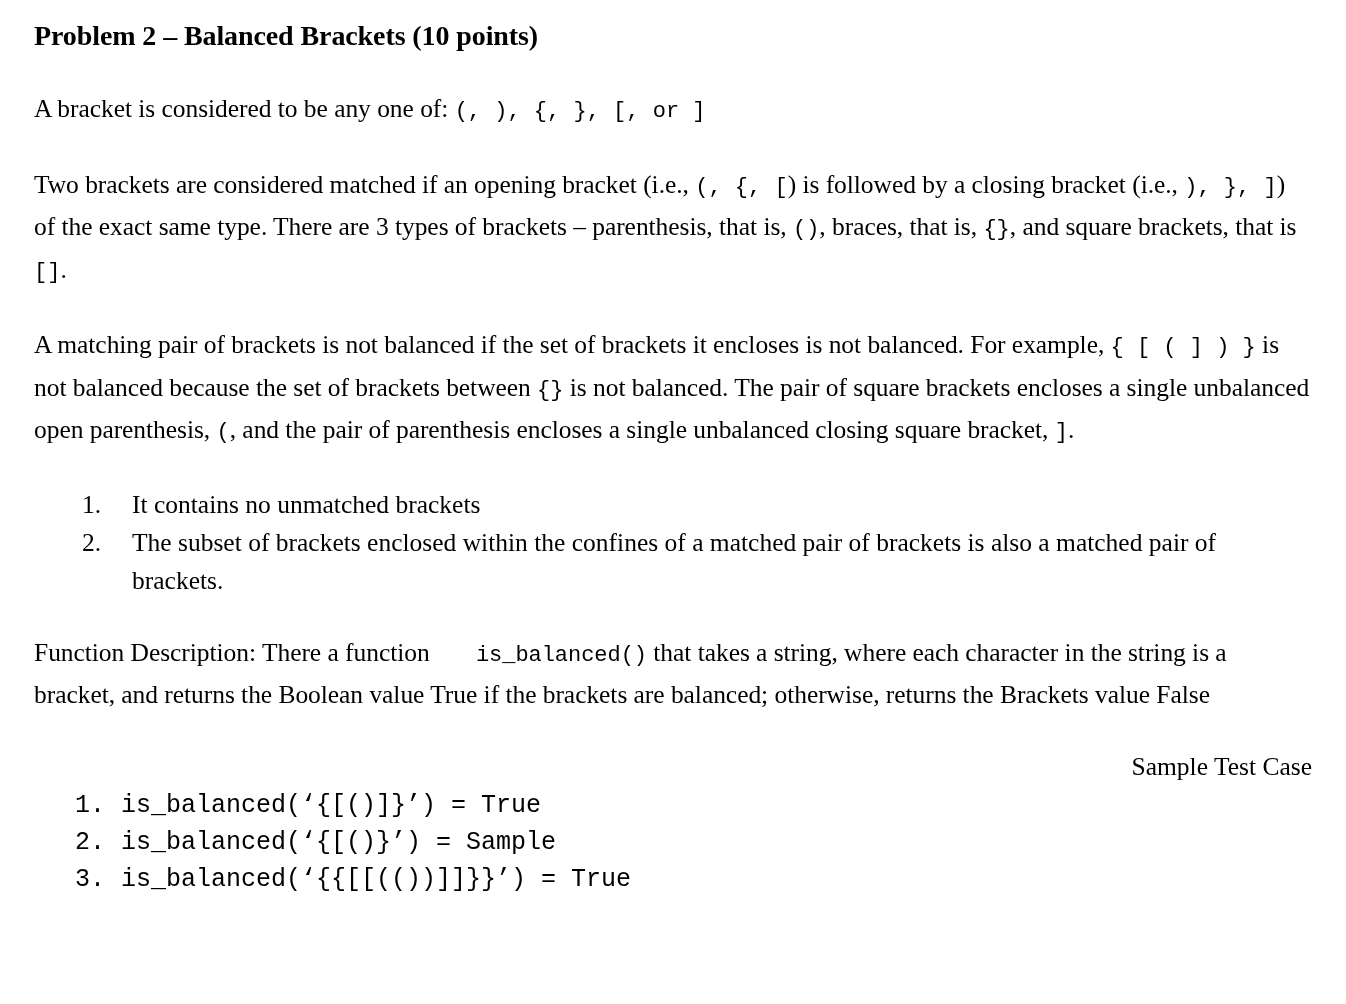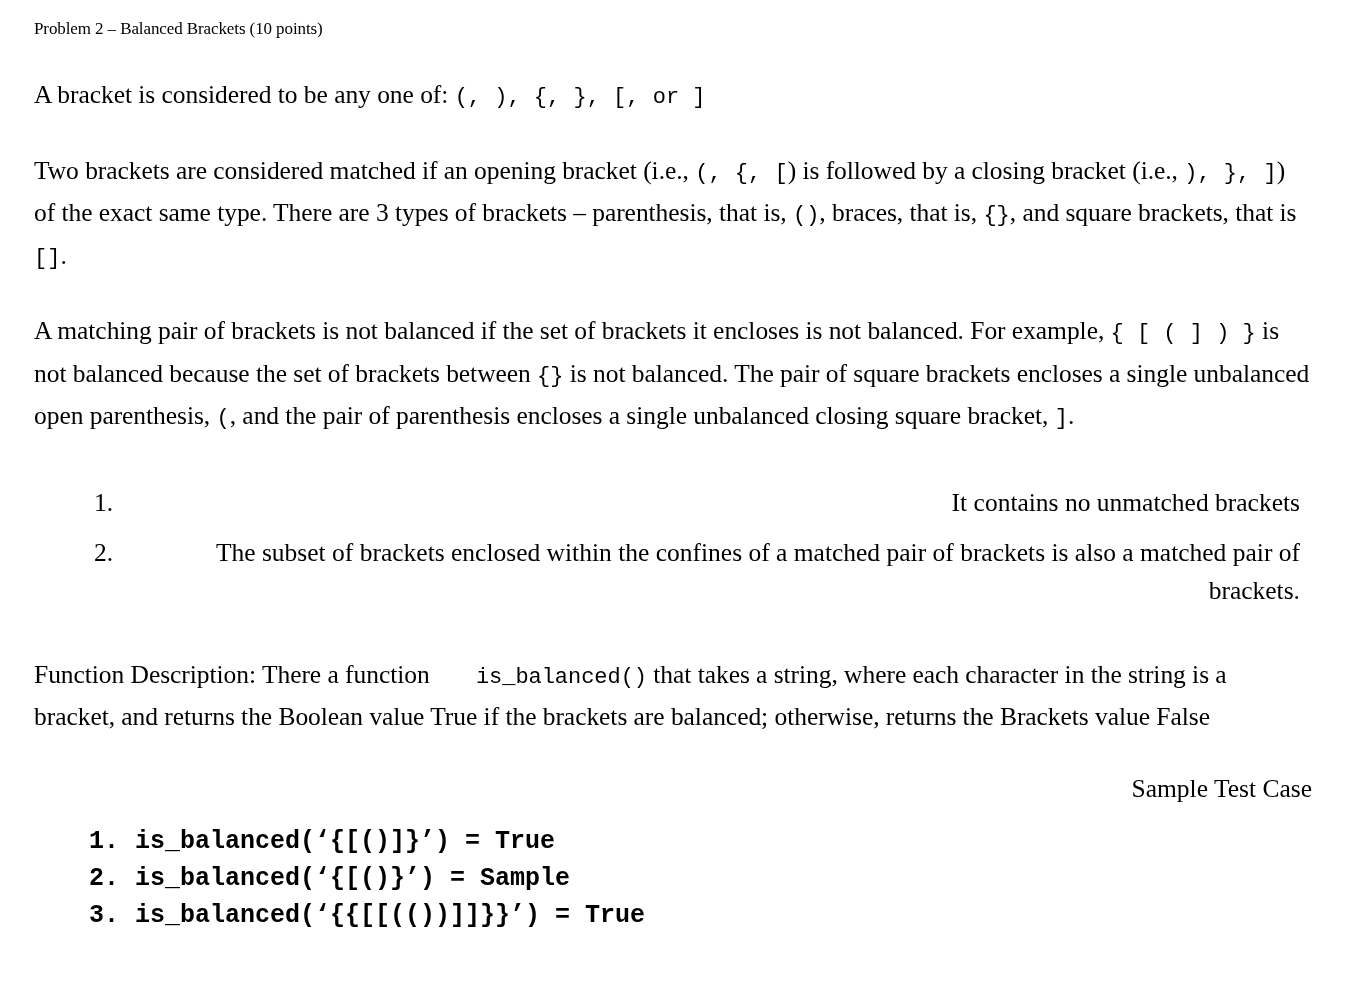"Problem 2 – Balanced Brackets" .doc-title { font-size: 17px -> 28px; font-weight: normal -> bold }
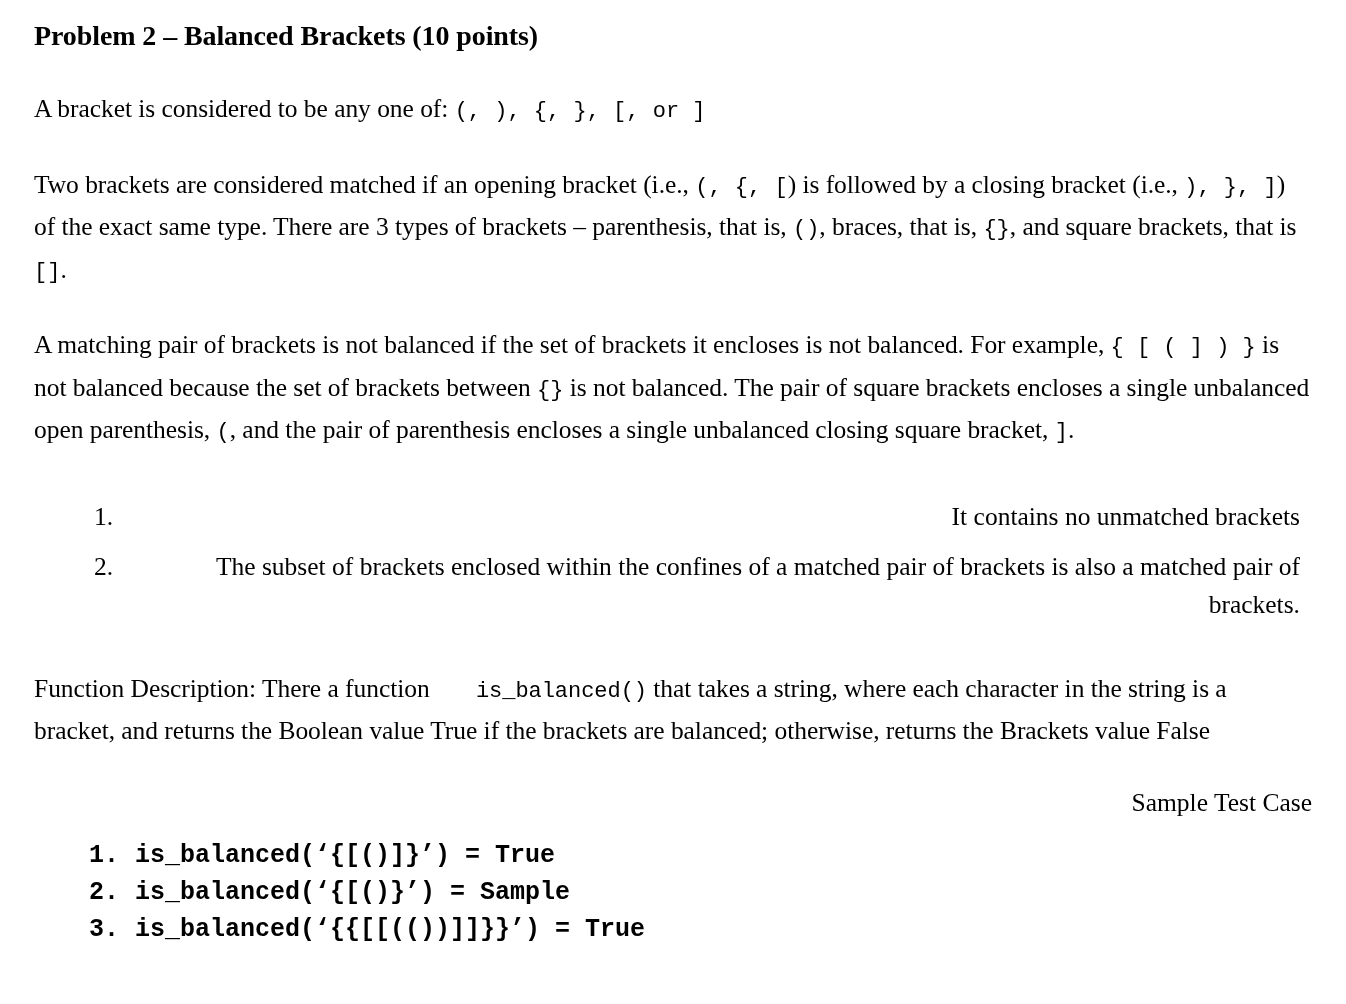"It contains no unmatched brackets" ol.conditions > li { margin: 12px -> 0; text-align: right -> none }
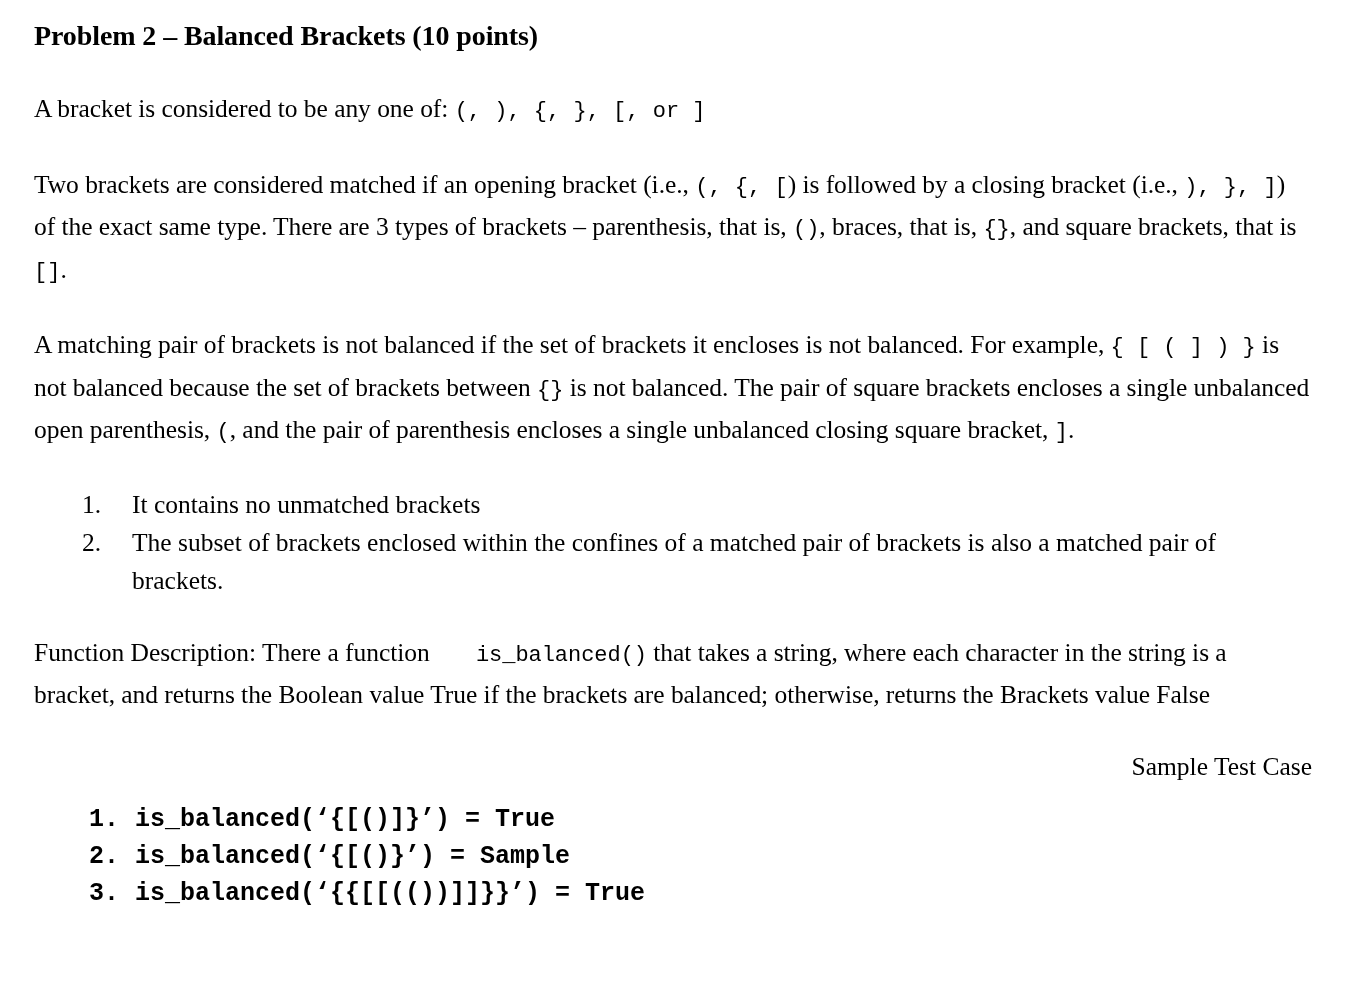"is_balanced(‘{[()]}’) = True" .tests { font-weight: bold -> none; margin: 15px -> 1px }
